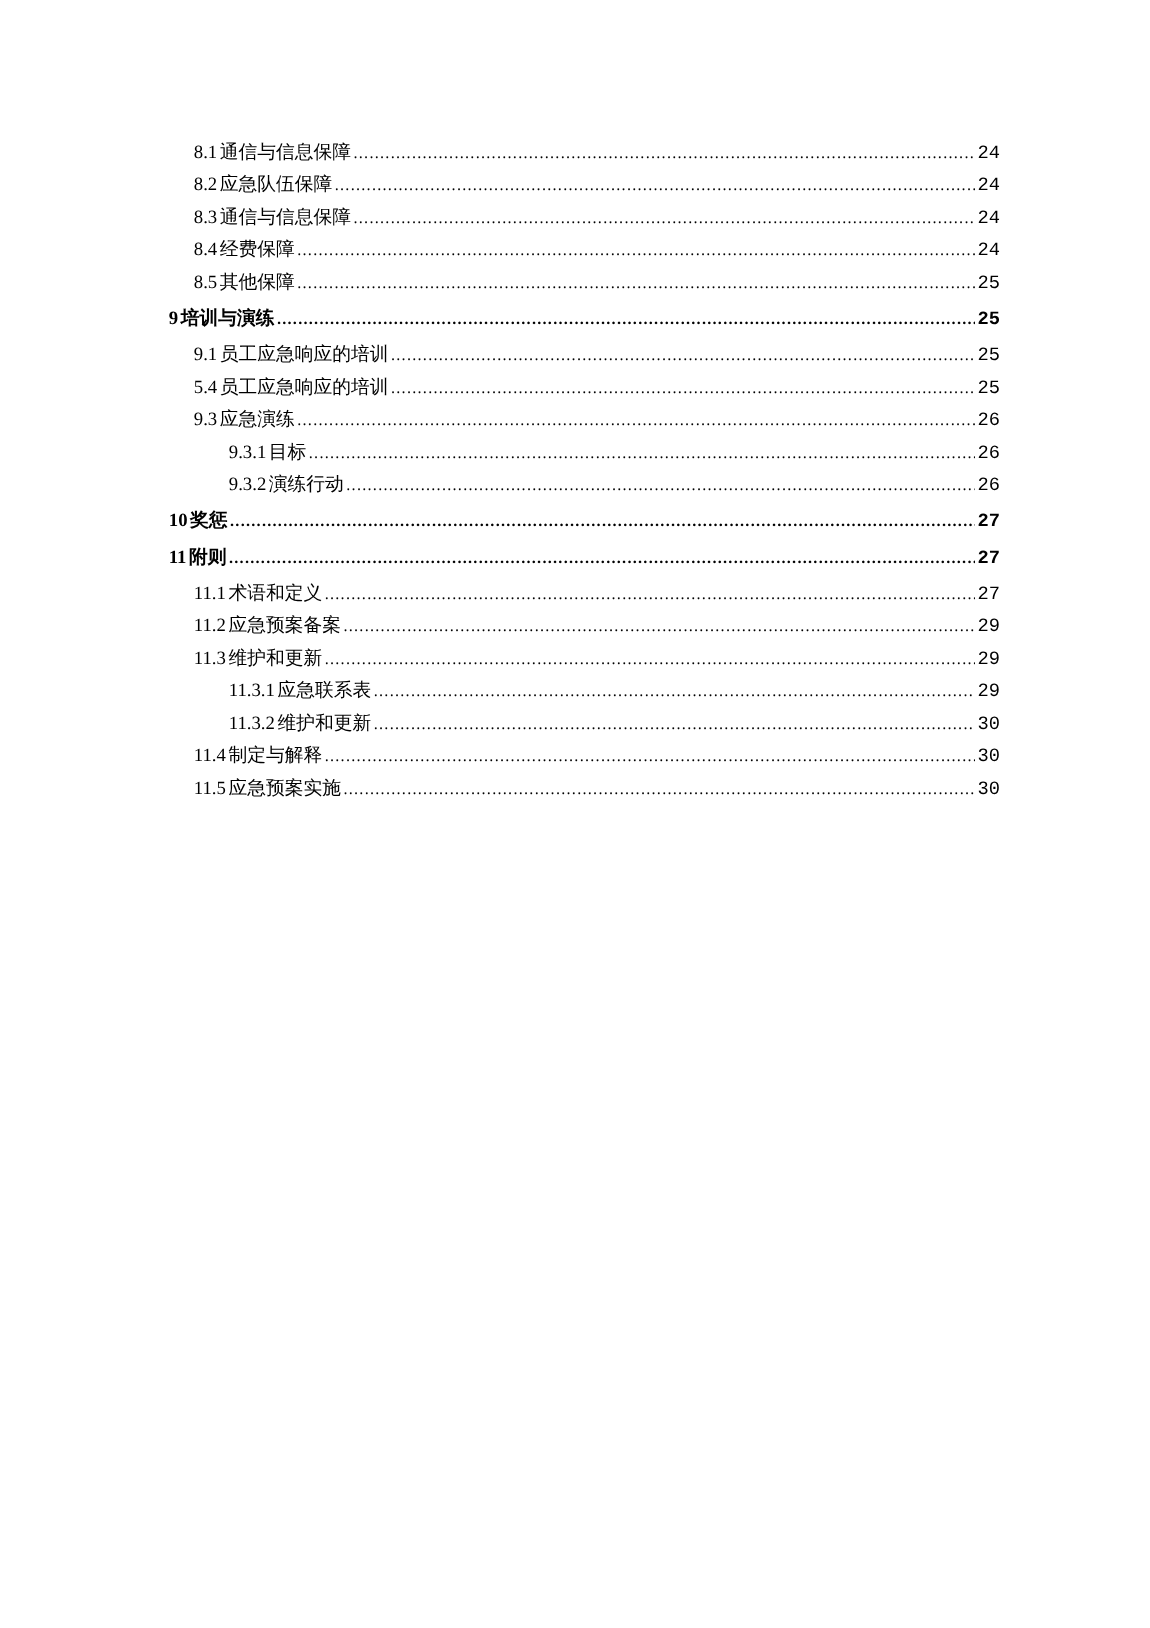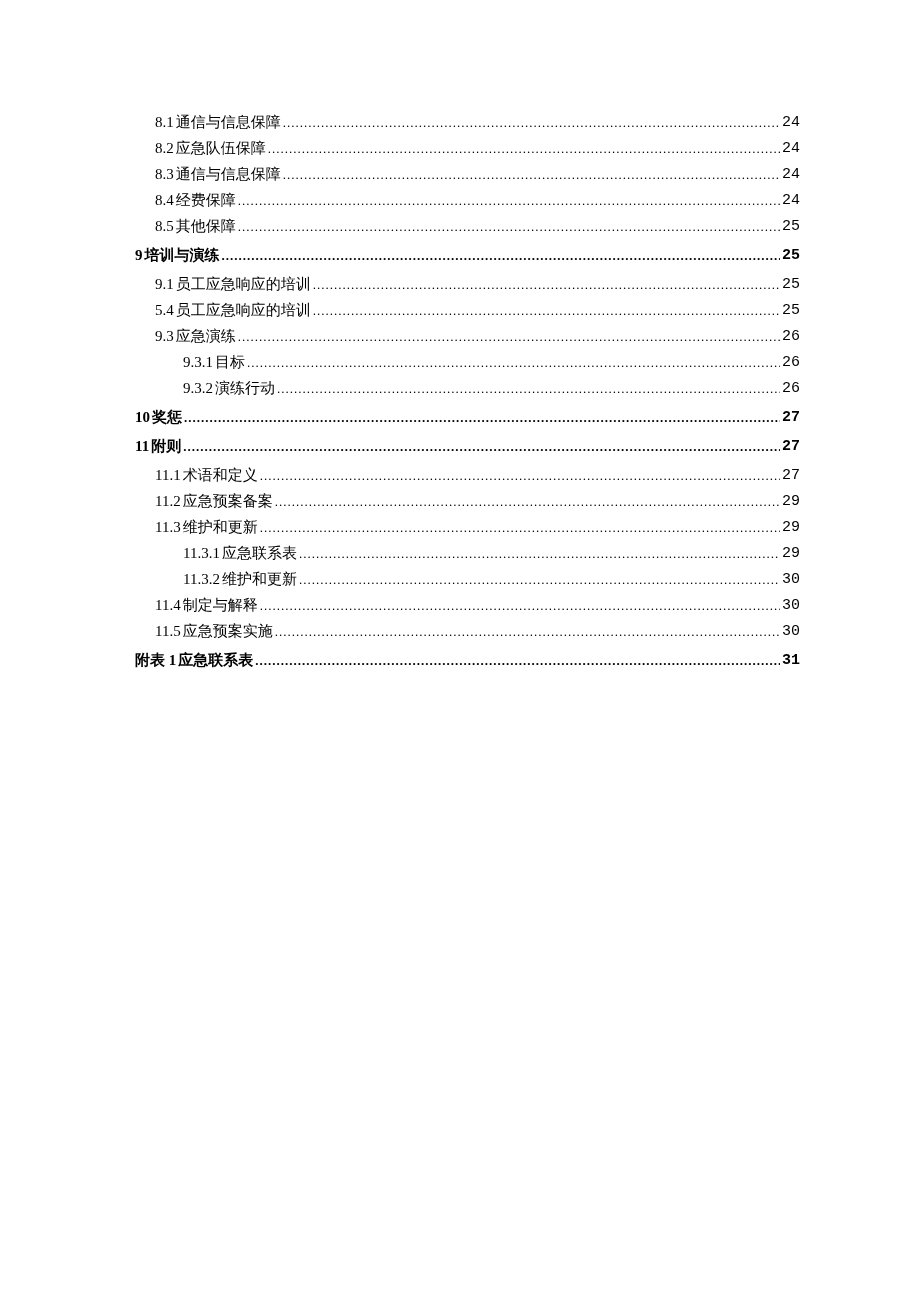"附表 1" div.toc-line { html: <div> <span>附表 1</span> <span>应急联系表</span> <span></span> <span>31</span> </div> -> none }
